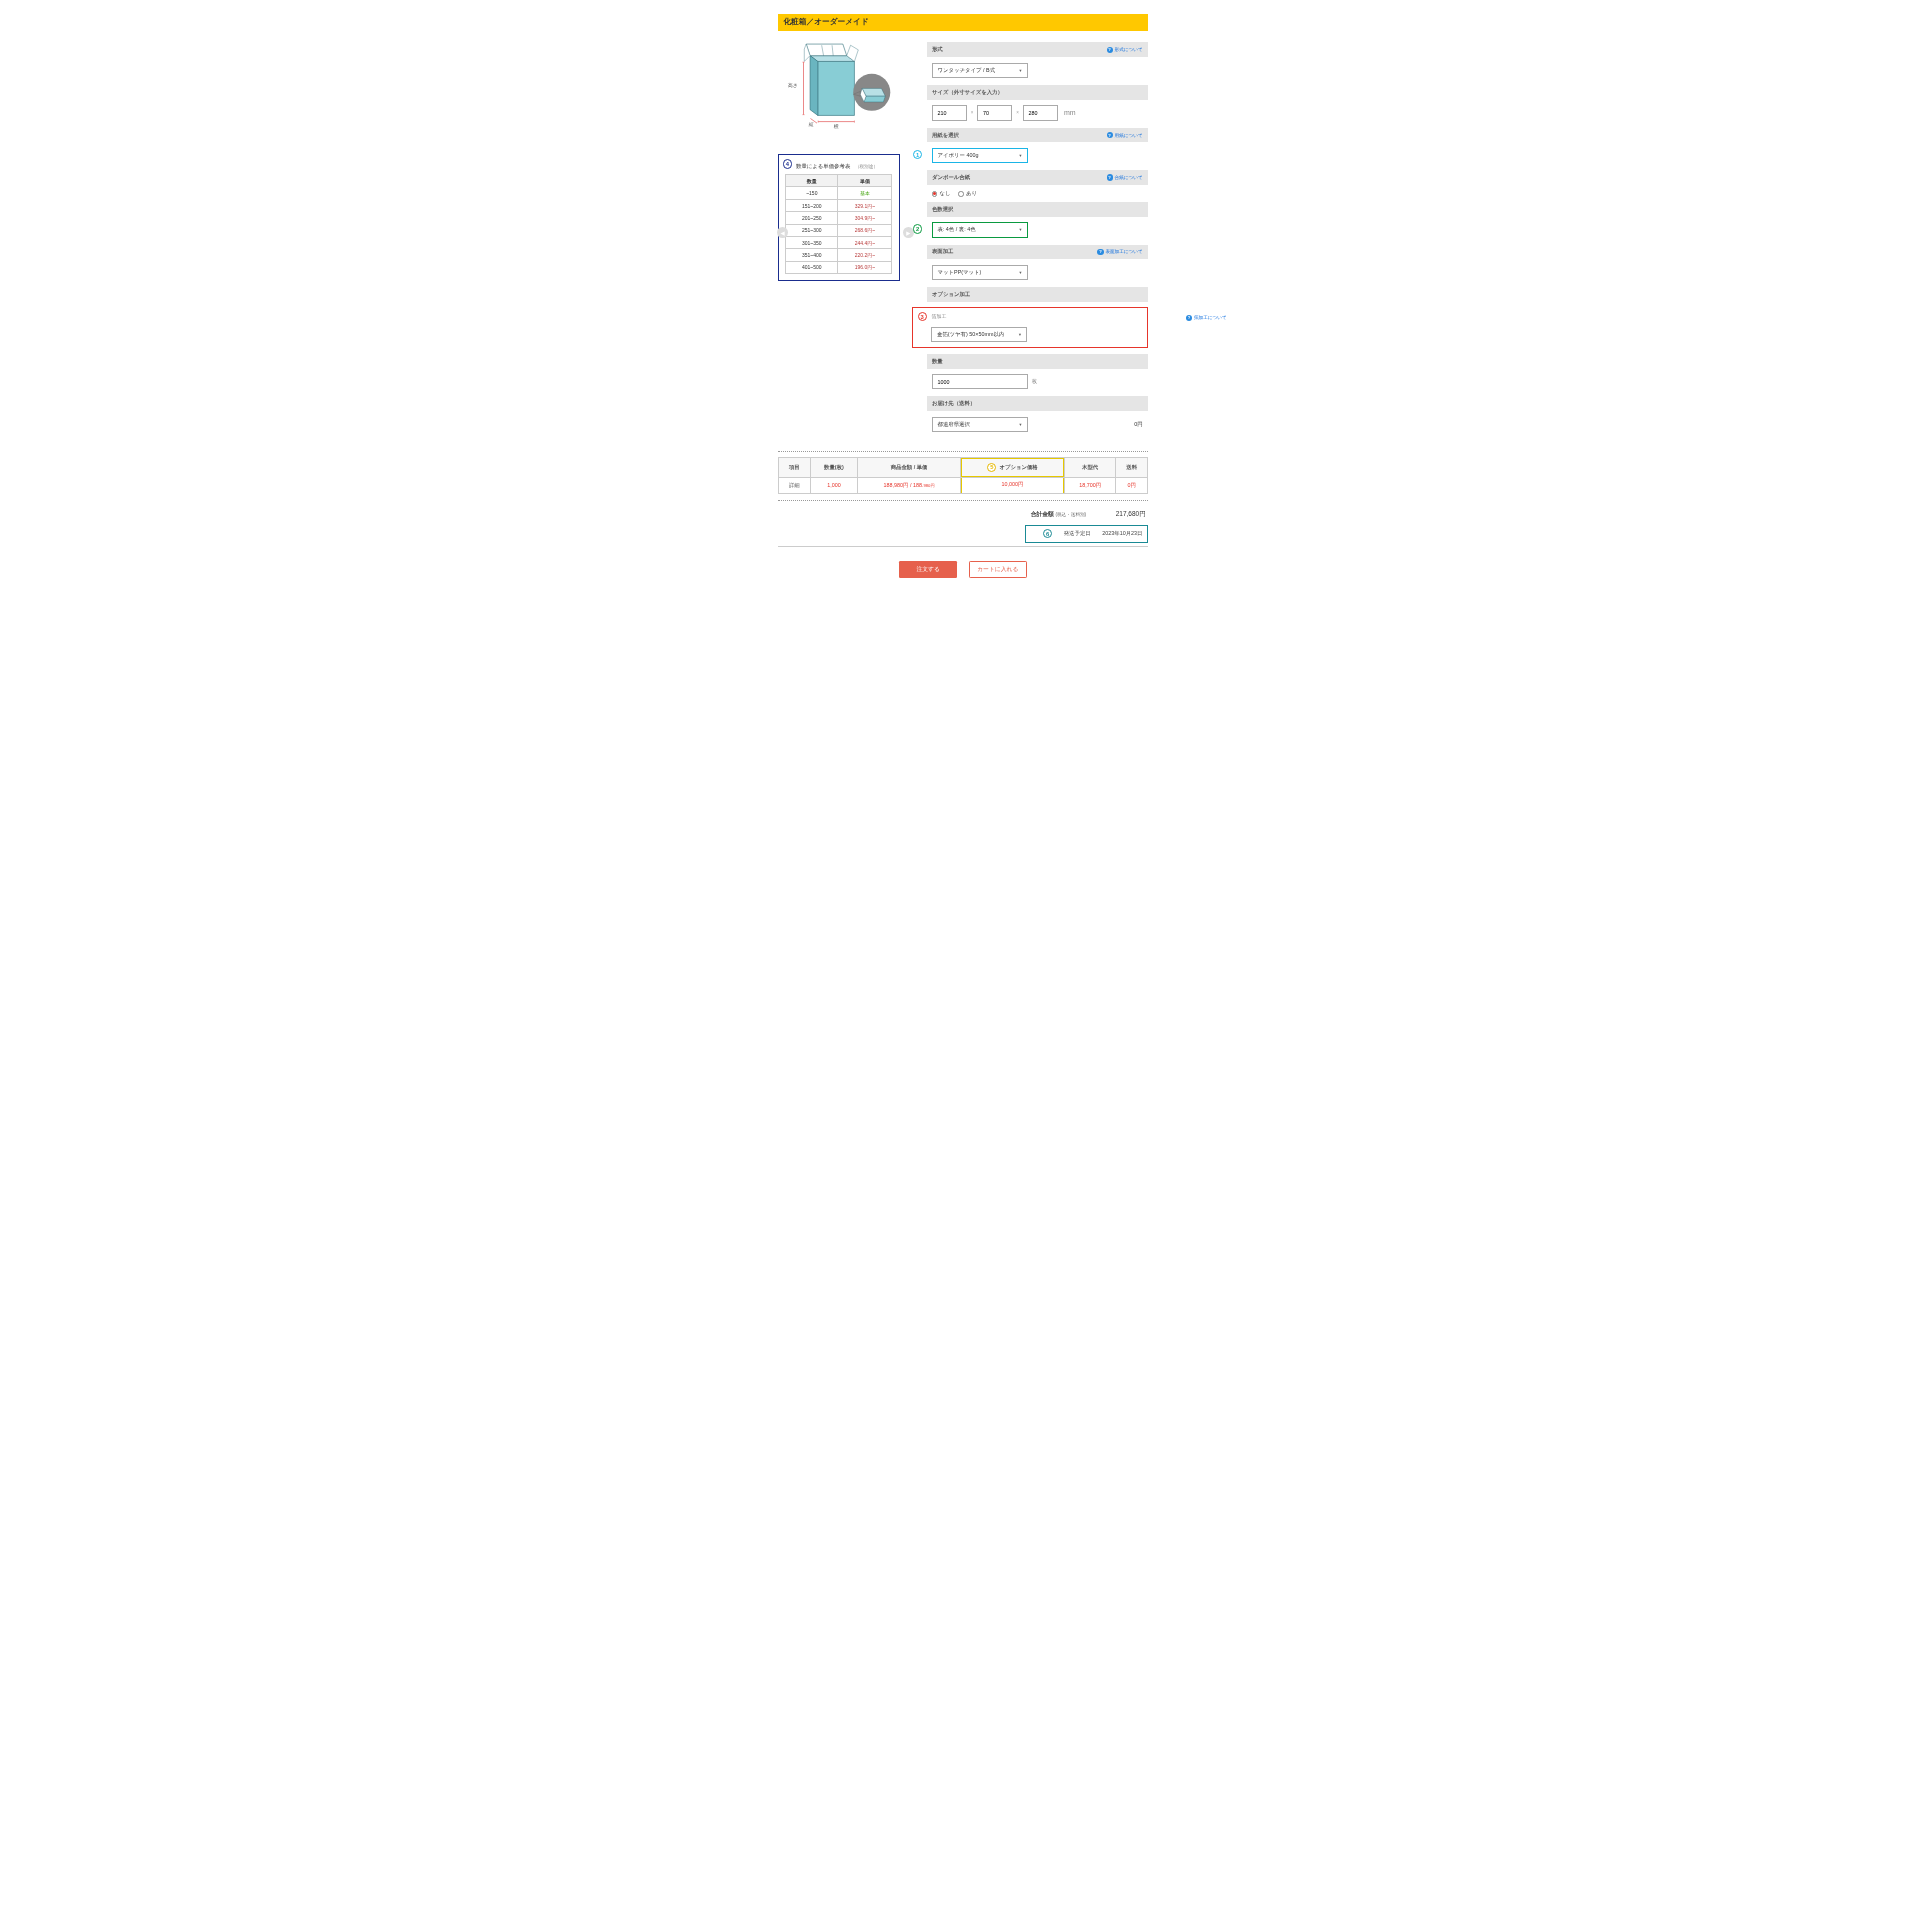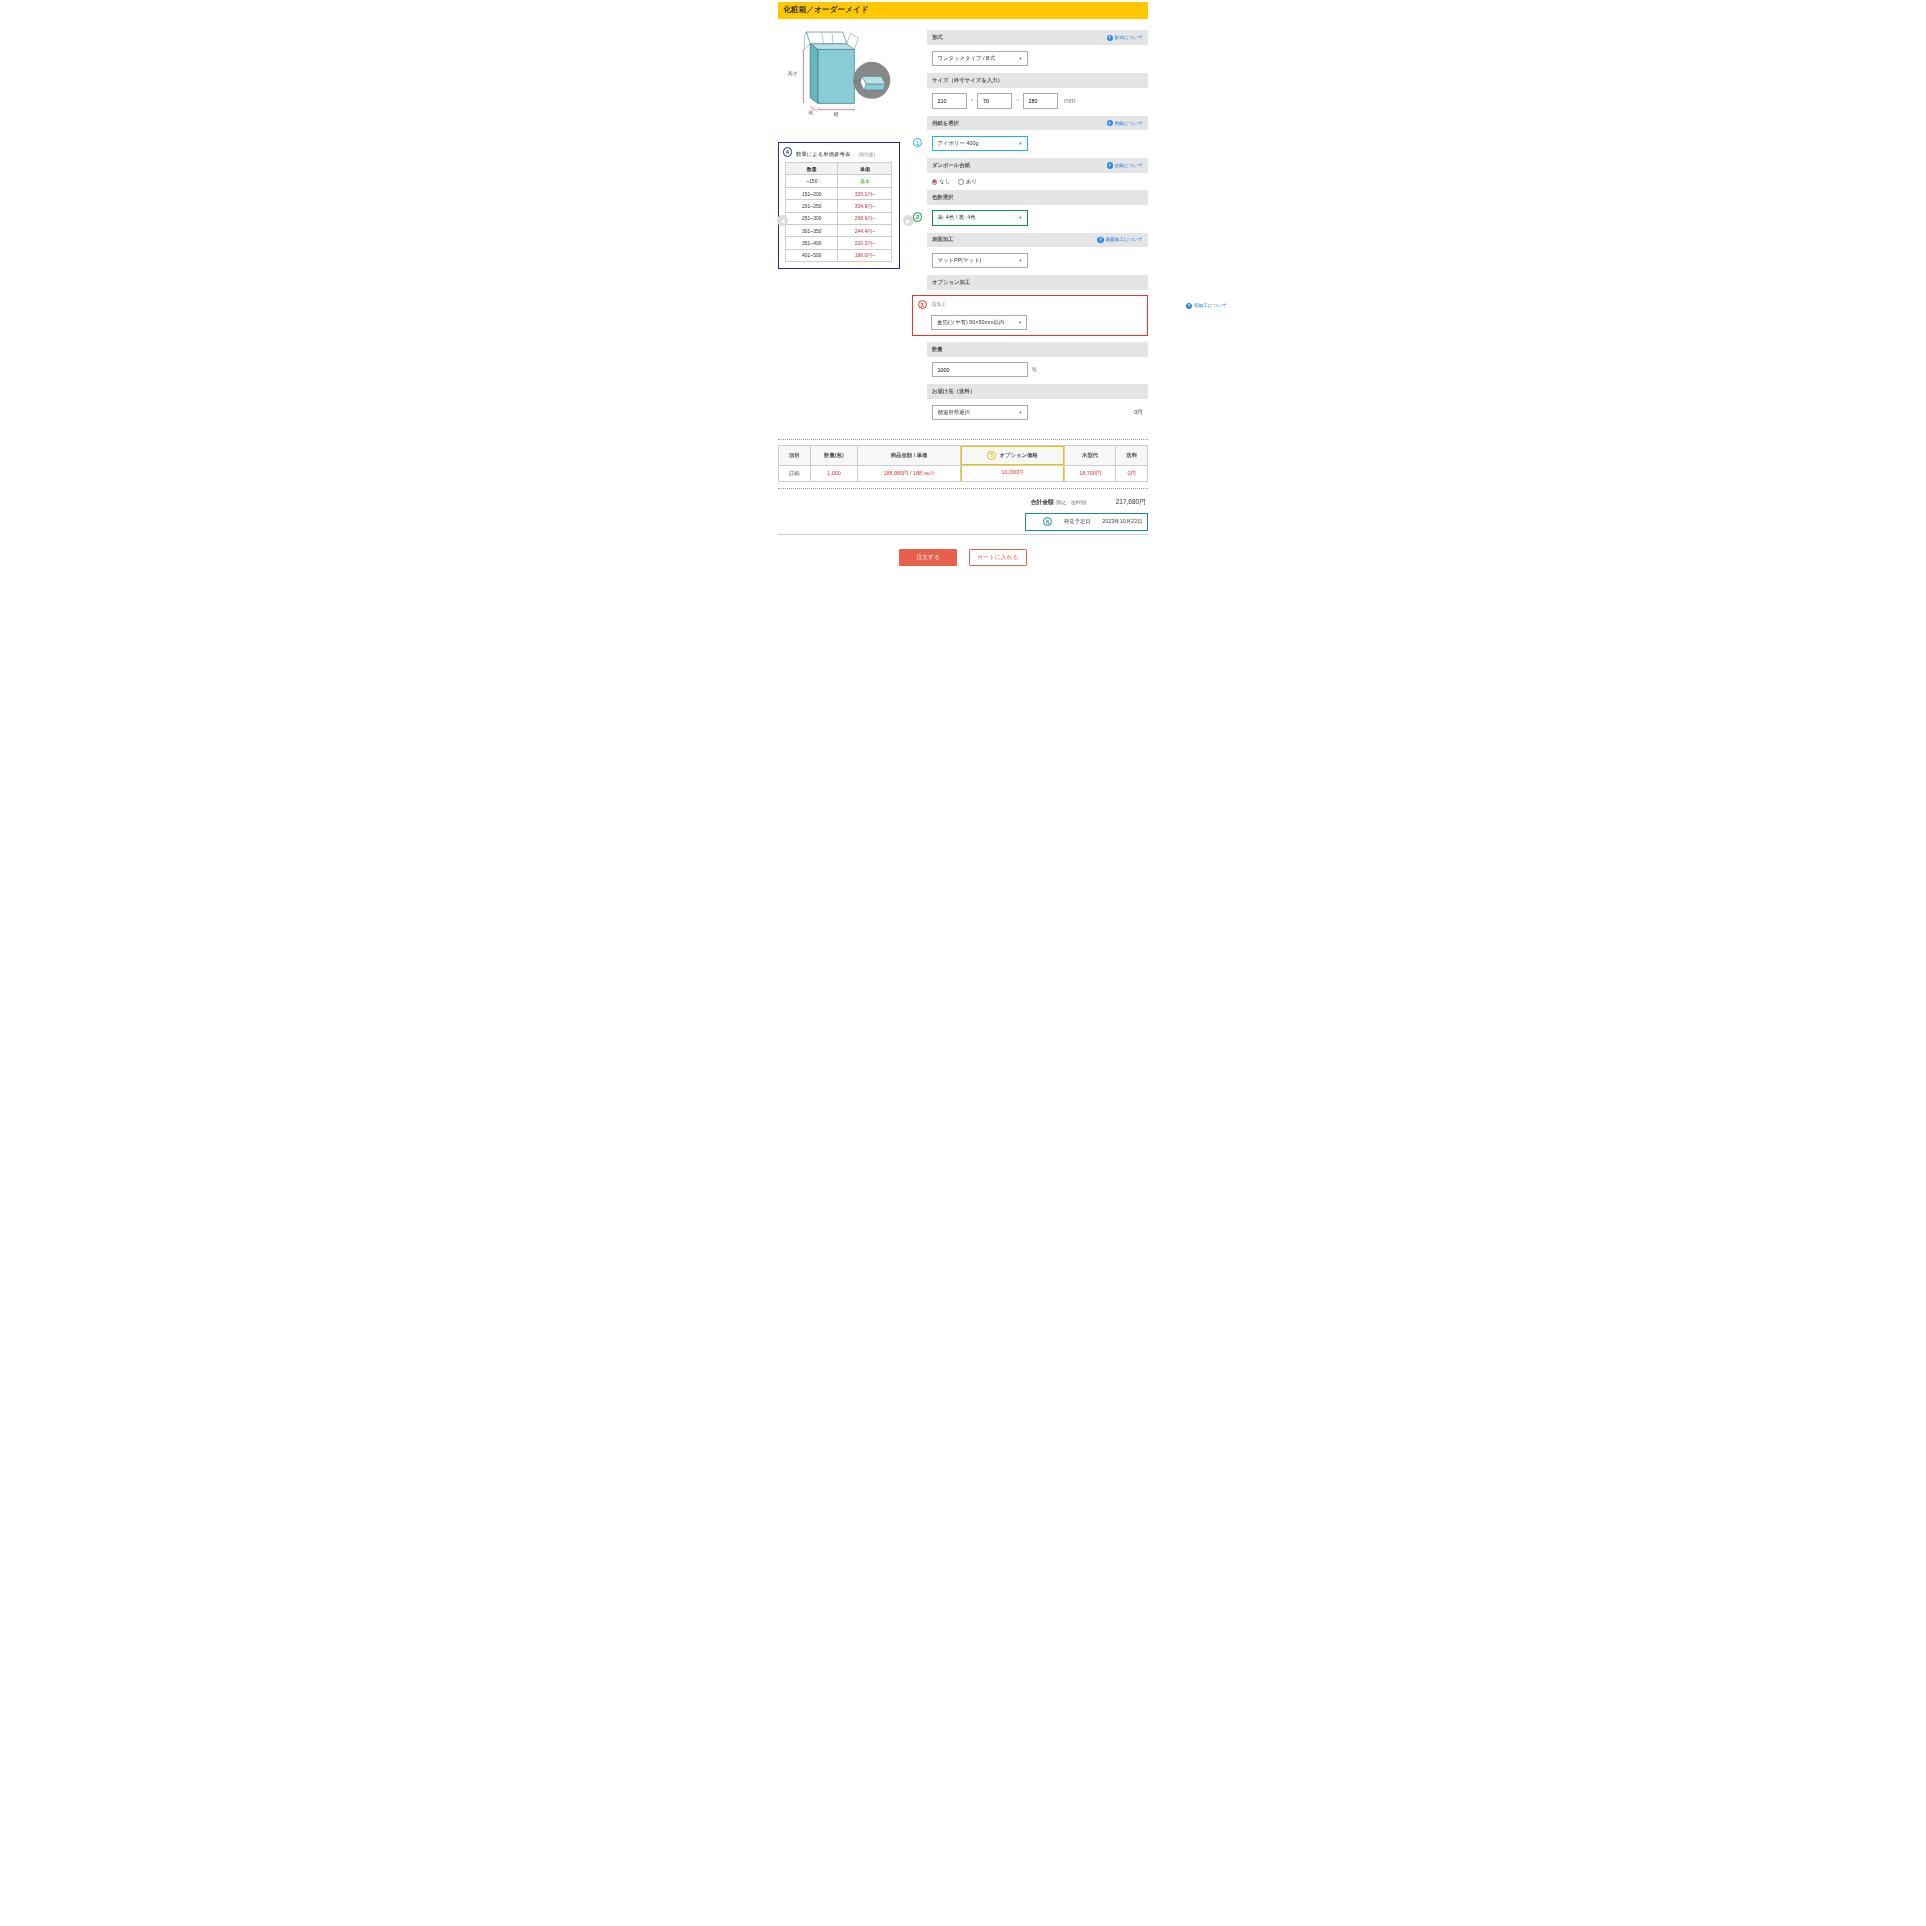"化粧箱／オーダーメイド" .wrap { margin: 0 auto -> 12px auto }
